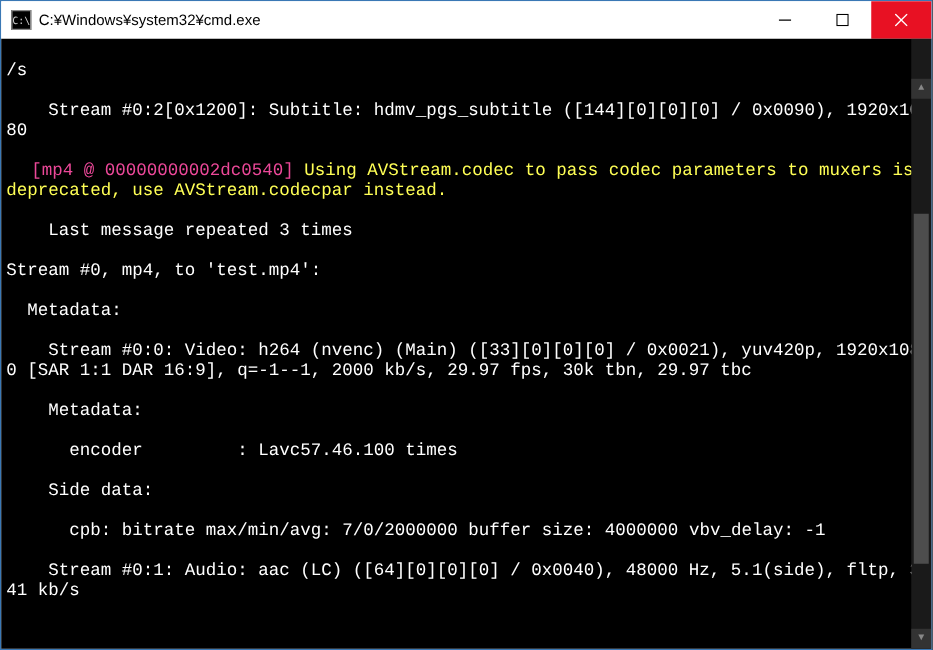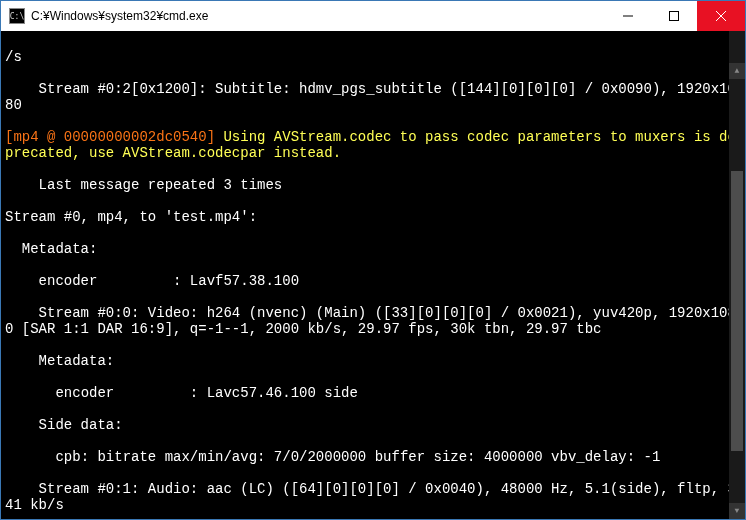"[mp4 @ 00000000002dc0540]" .c-purple { color: #f97316 -> #ec4899; margin-left: none -> 20px }
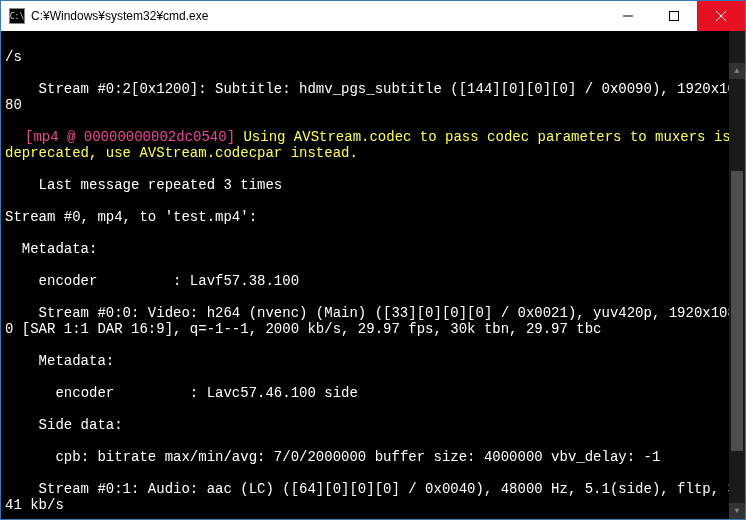"encoder : Lavf57.38.100" div.line { html: <div> encoder : Lavf57.38.100</div> -> none }
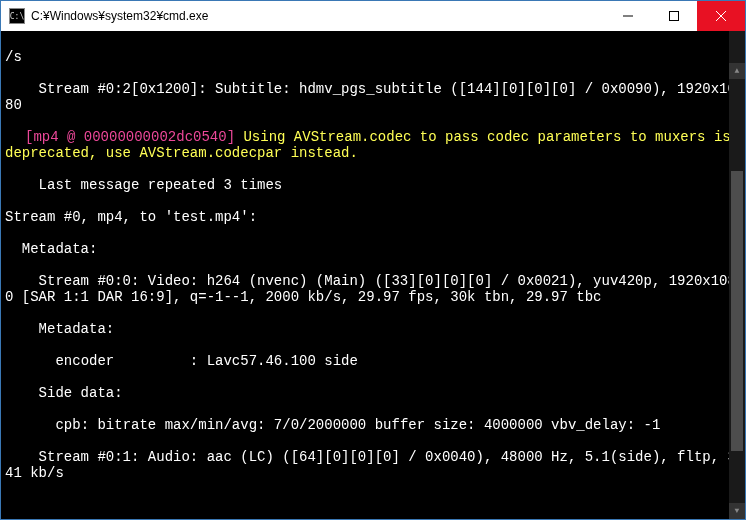"encoder : Lavc57.46.100 side" div.line { text: side -> times }
